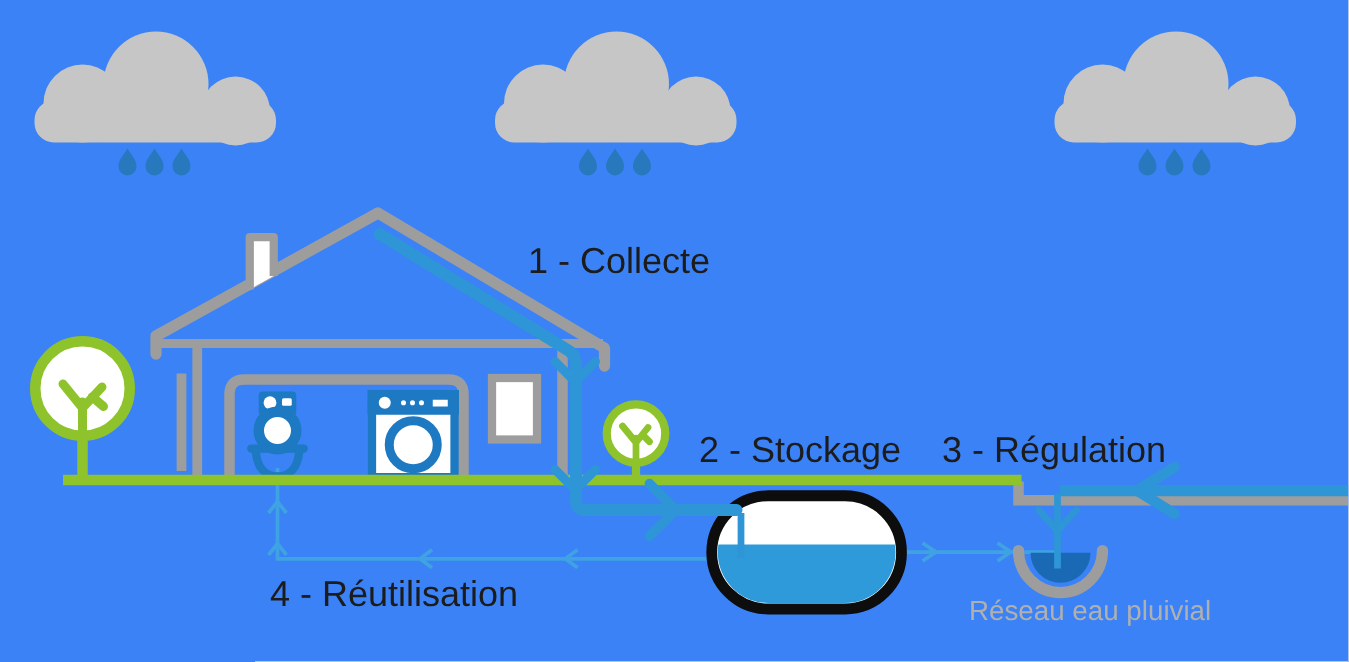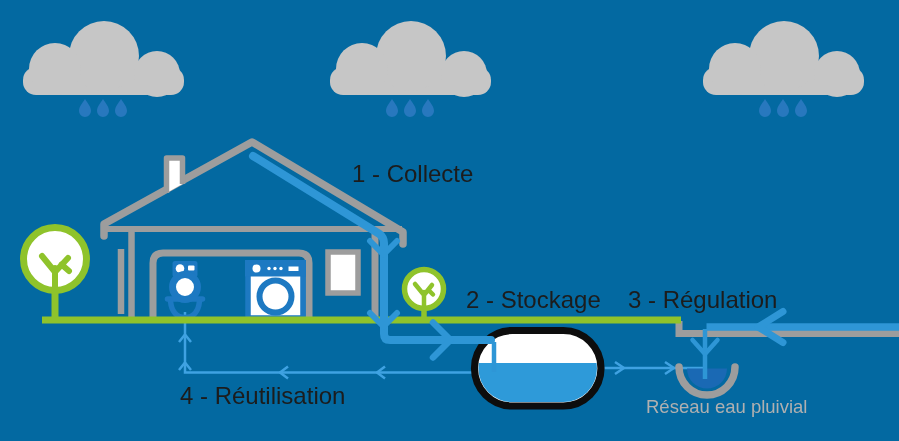"1 - Collecte" .stage { background: #0369a1 -> #3b82f6 }
